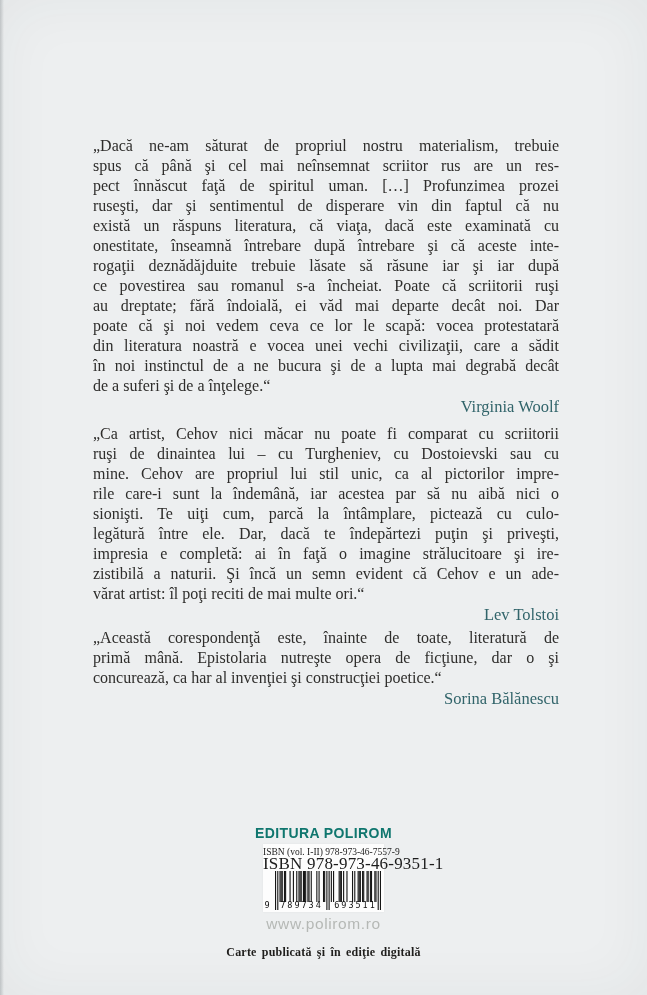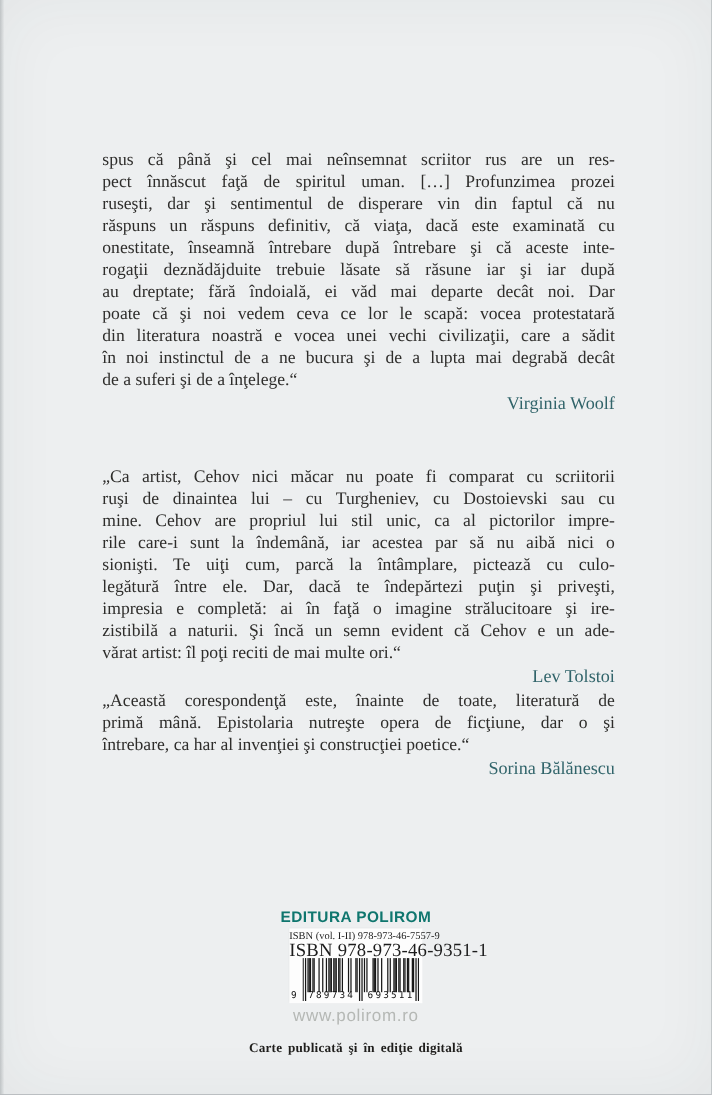"„Dacă ne-am săturat de propriul" div.qline { html: none -> <div>„Dacă ne-am săturat de propriul nostru materialism, trebuie</div> }
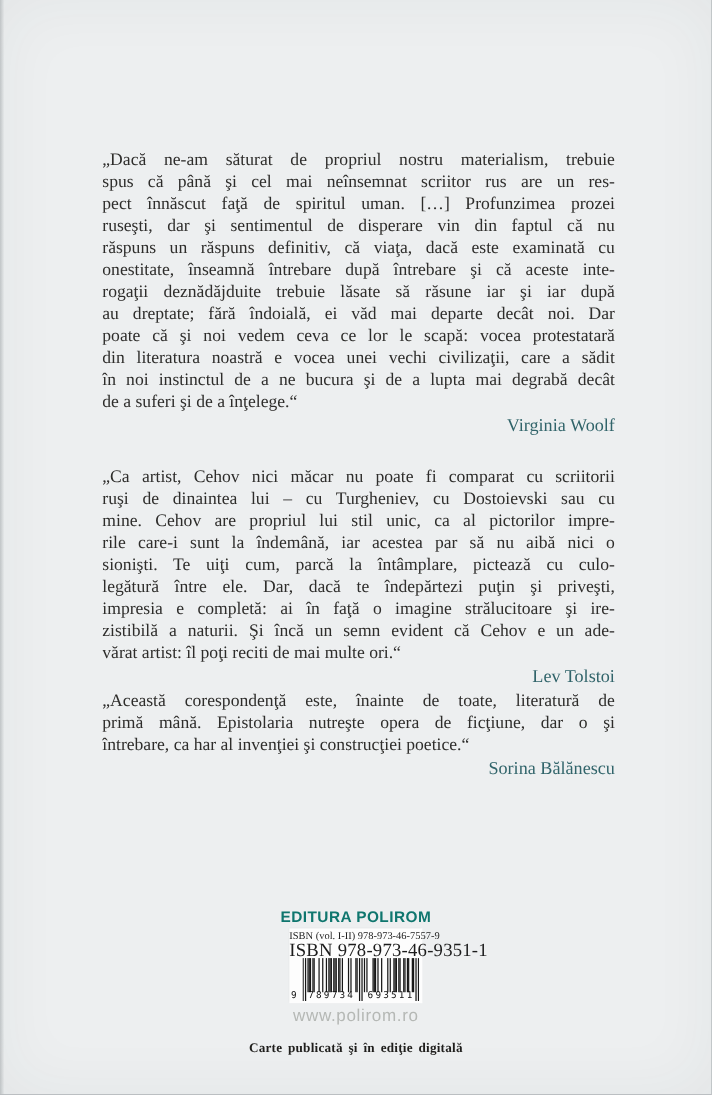"răspuns un răspuns definitiv, că" div.qline { text: răspuns un răspuns definitiv -> există un răspuns literatura }
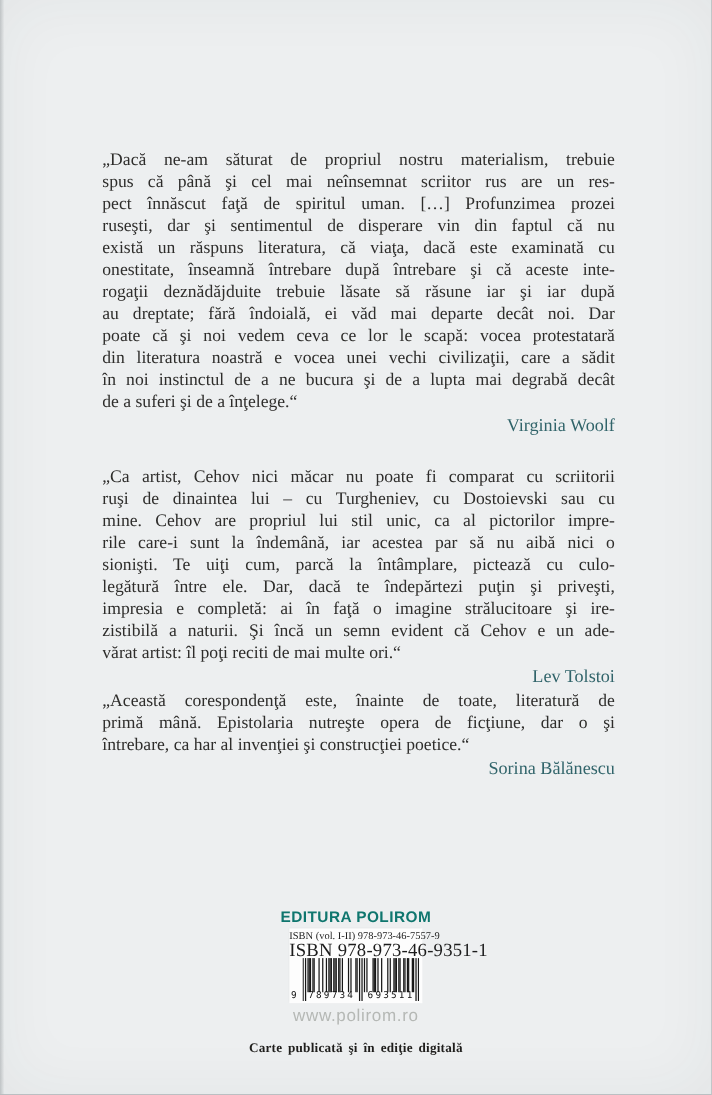"ce povestirea sau romanul s-a" div.qline { html: none -> <div>ce povestirea sau romanul s-a încheiat. Poate că scriitorii ruşi</div> }
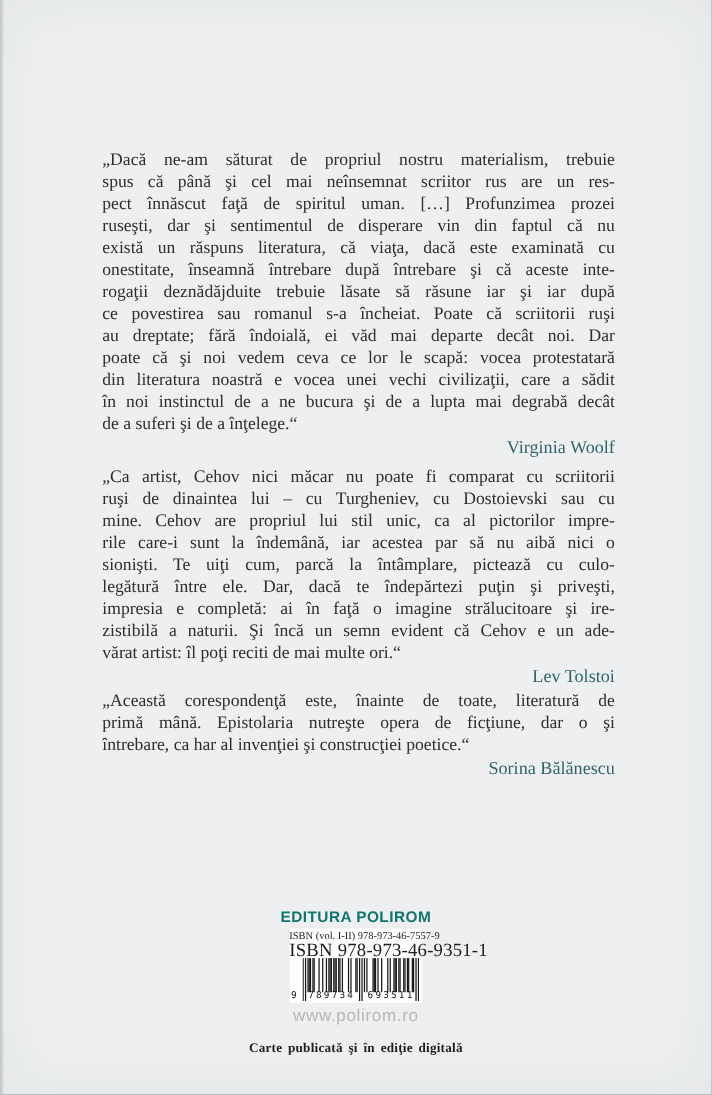"întrebare, ca har al invenţiei" div.qline { text: întrebare -> concurează }
